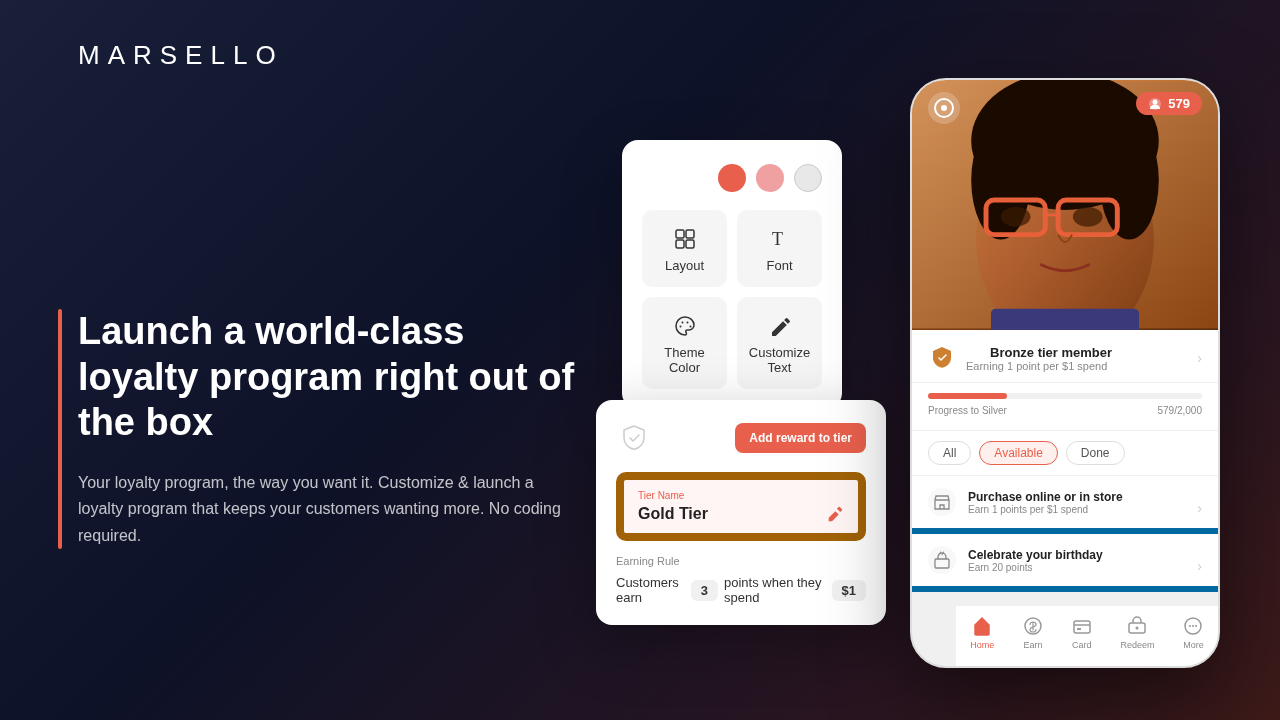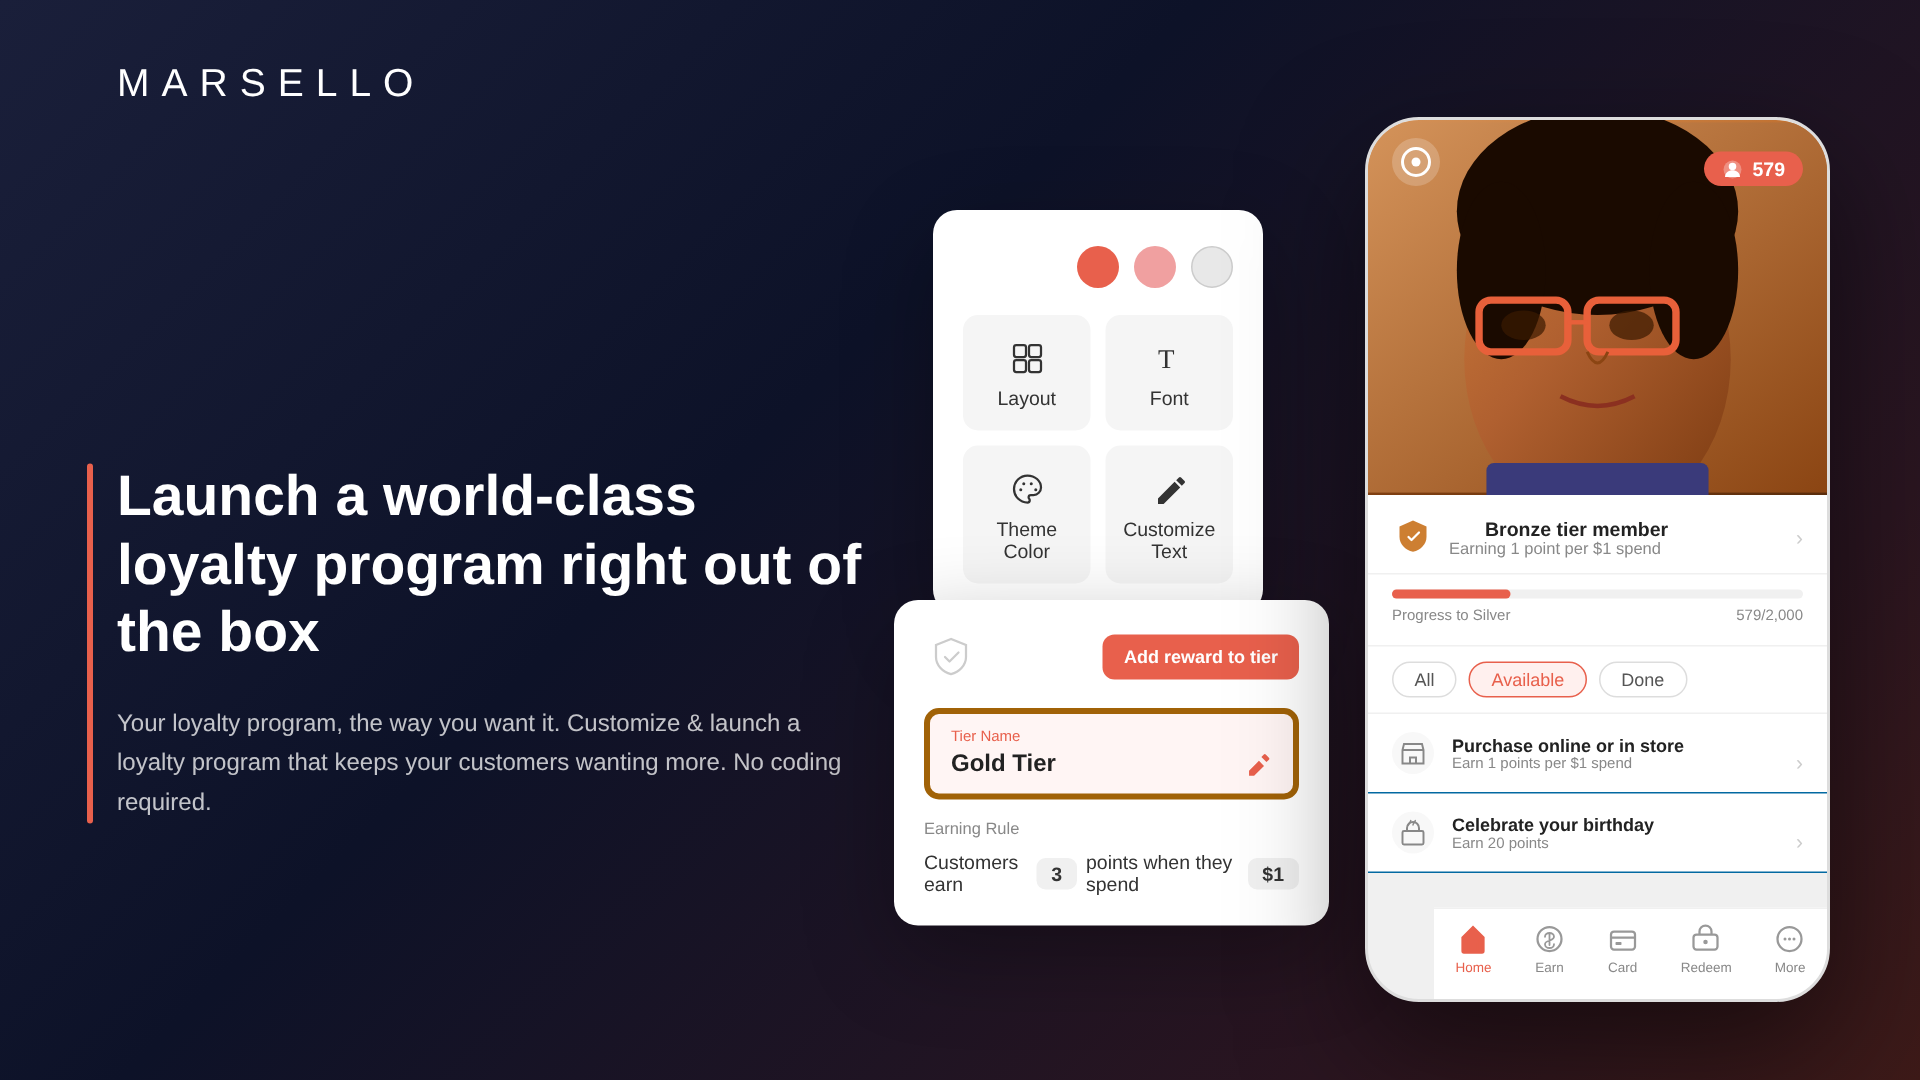"579" .phone-header { align-items: flex-end -> flex-start }
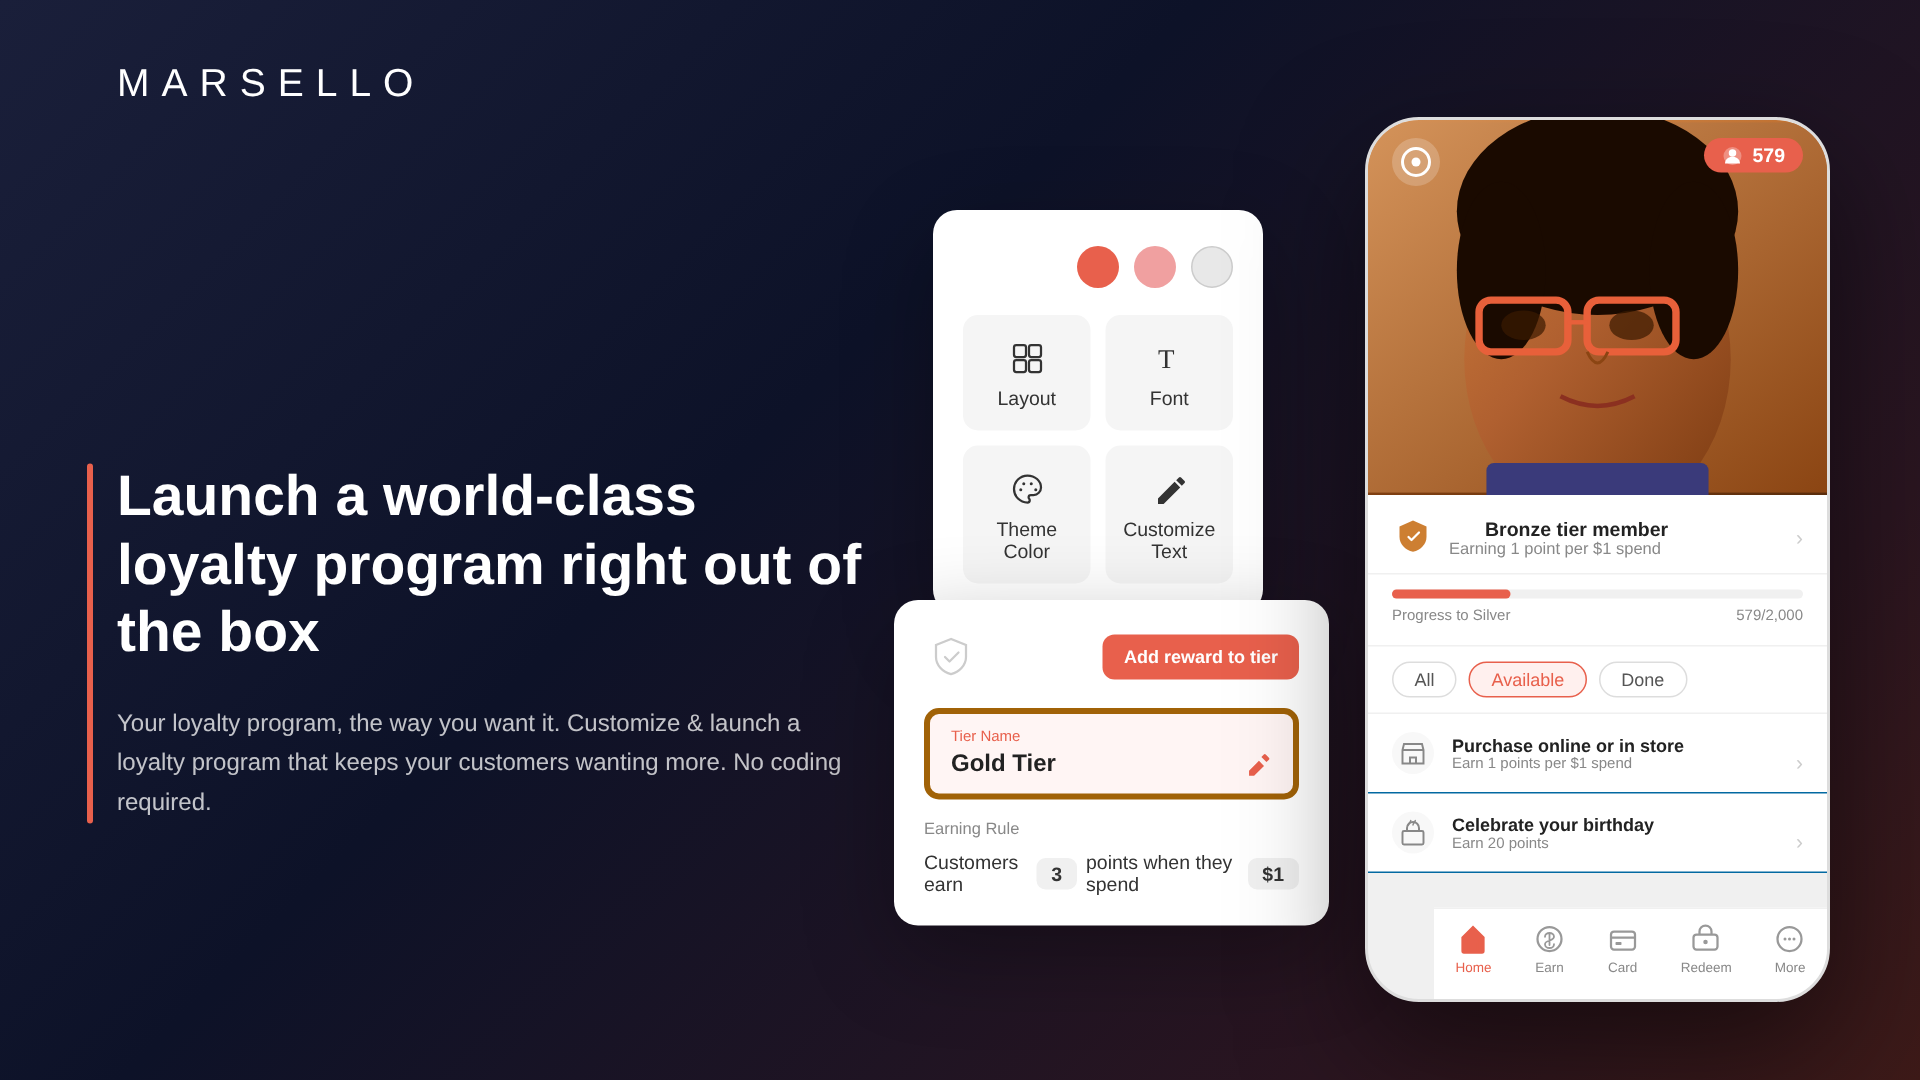"Tier Name" .tier-name-field { border: 4px solid #a16207 -> 8px solid #a16207 }
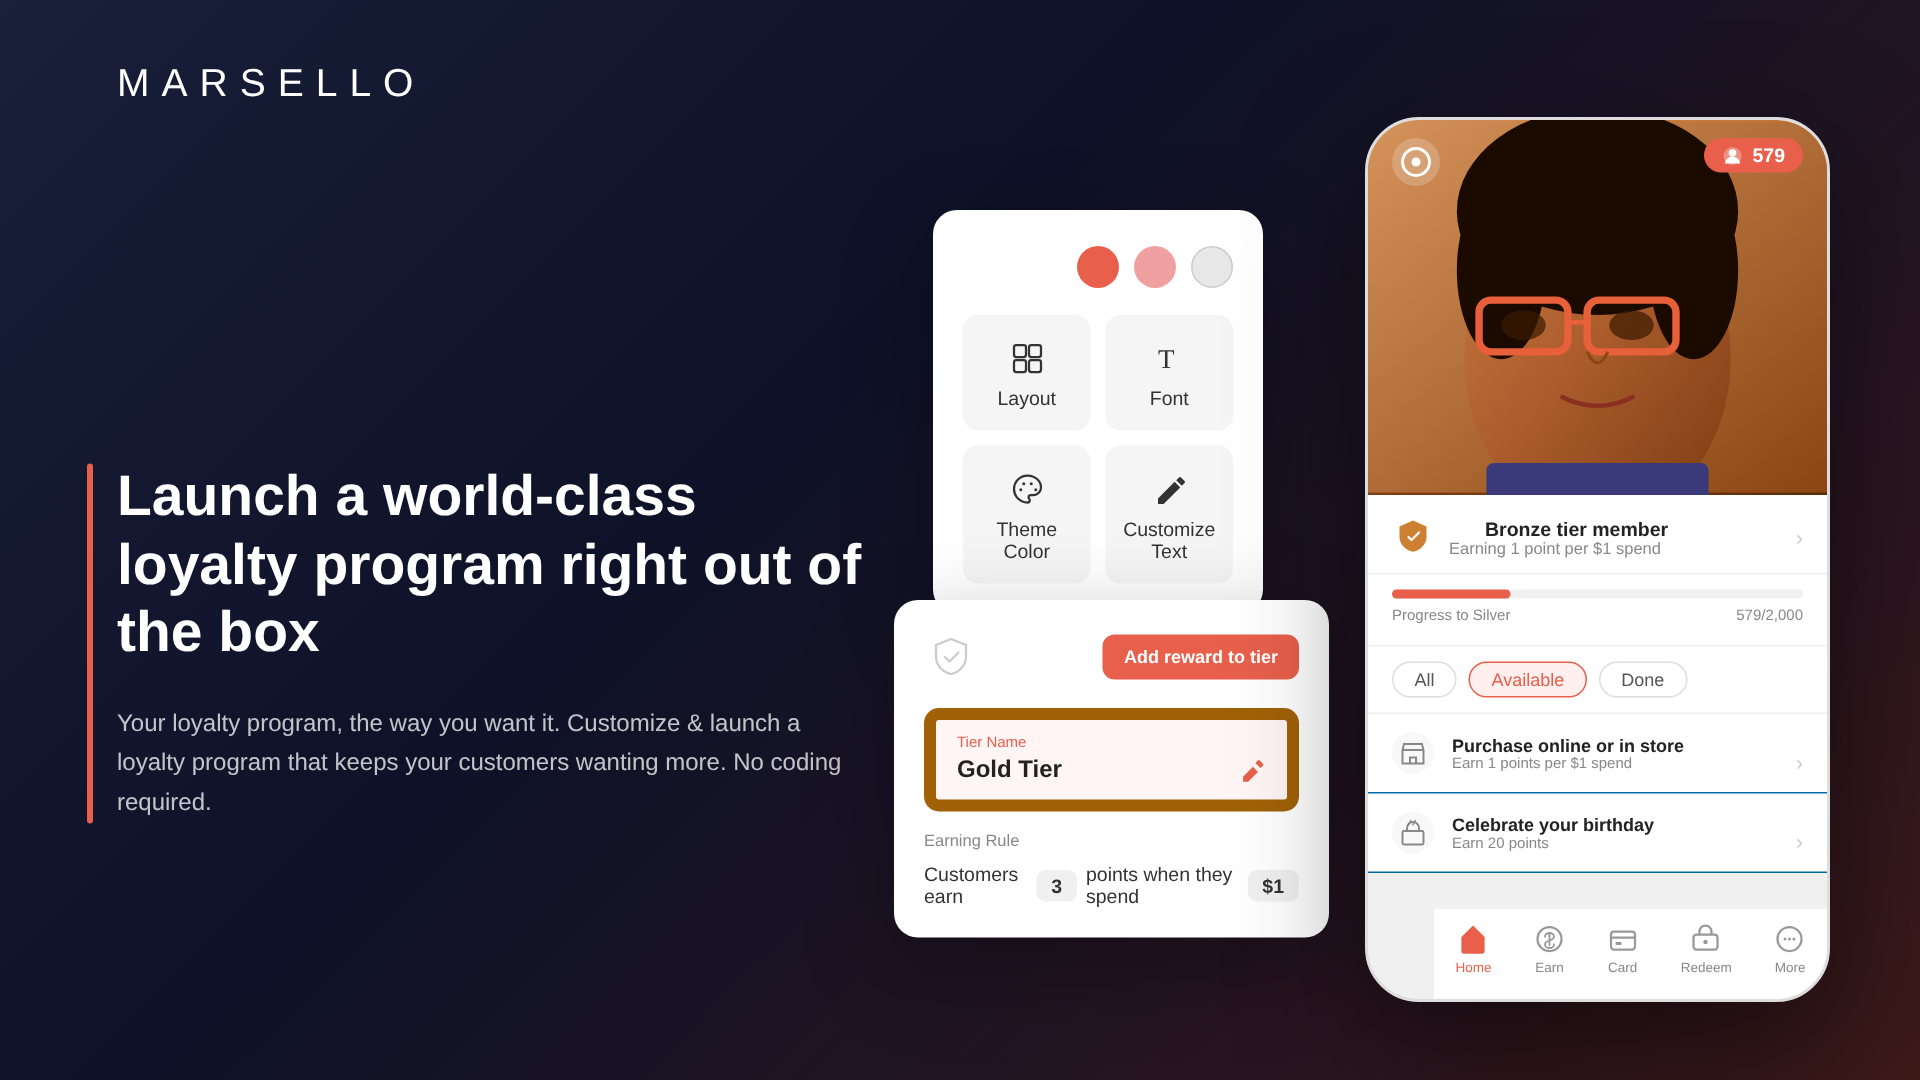"Purchase online or in store" .reward-list-item { border-bottom: 1px solid #0369a1 -> 6px solid #0369a1 }
